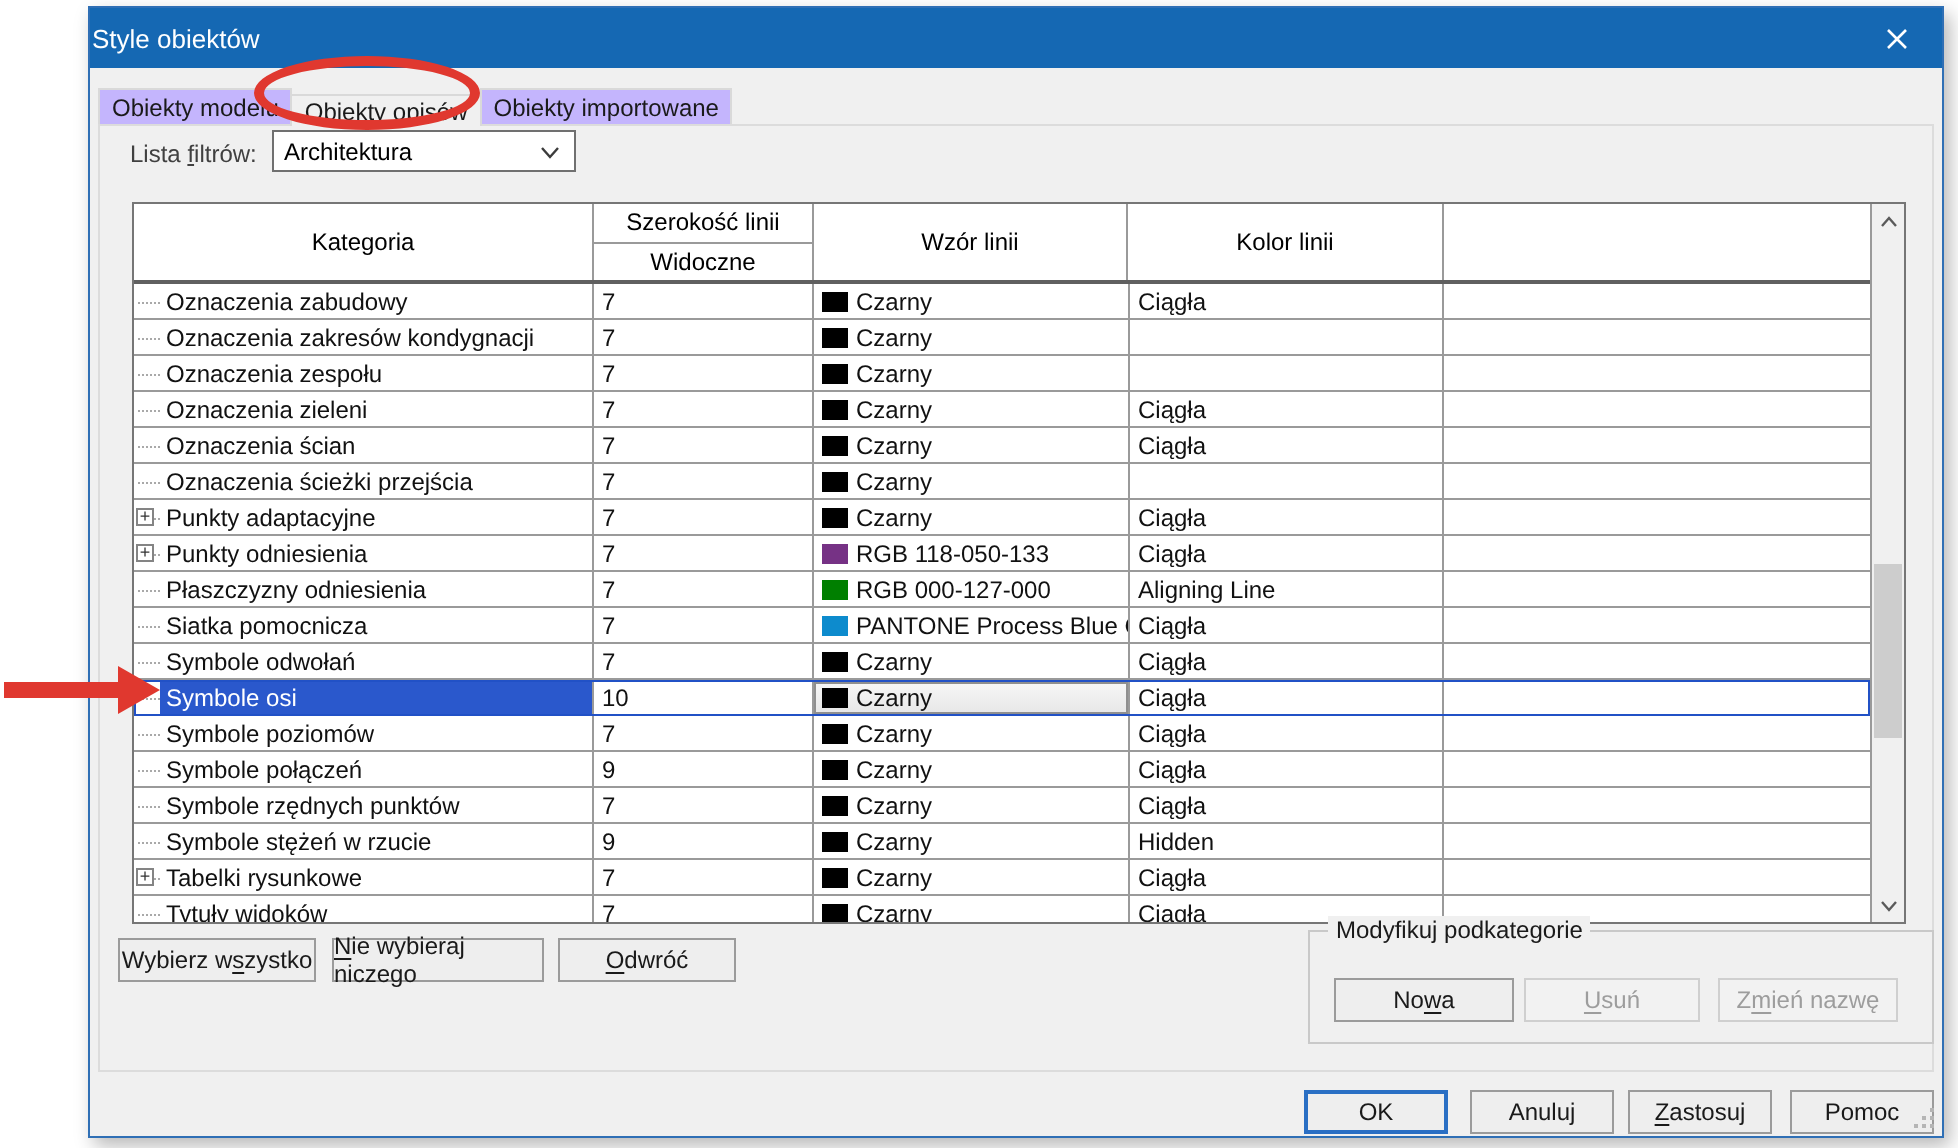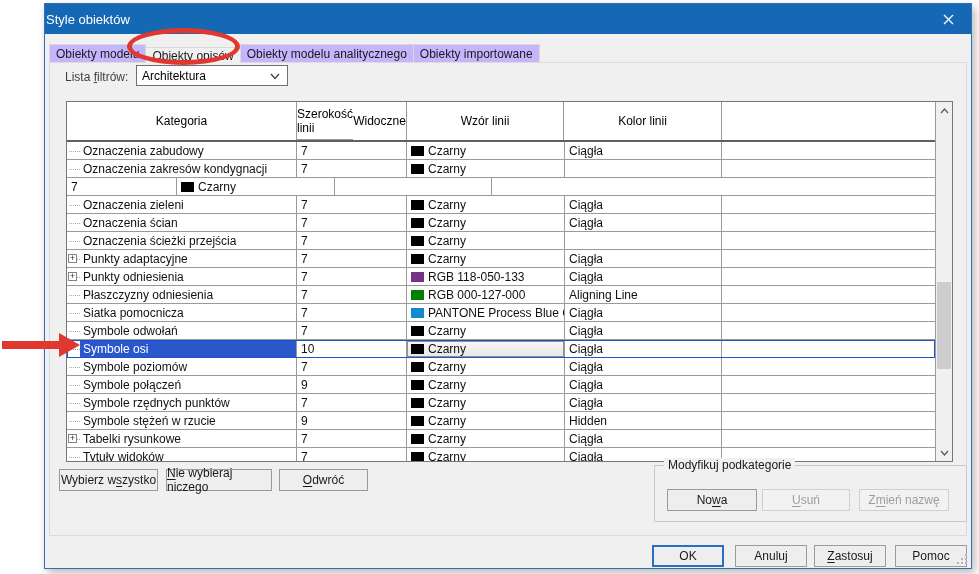"Obiekty modelu analitycznego" div.tab { html: <div> <span>Obiekty modelu analitycznego</span> </div> -> none }
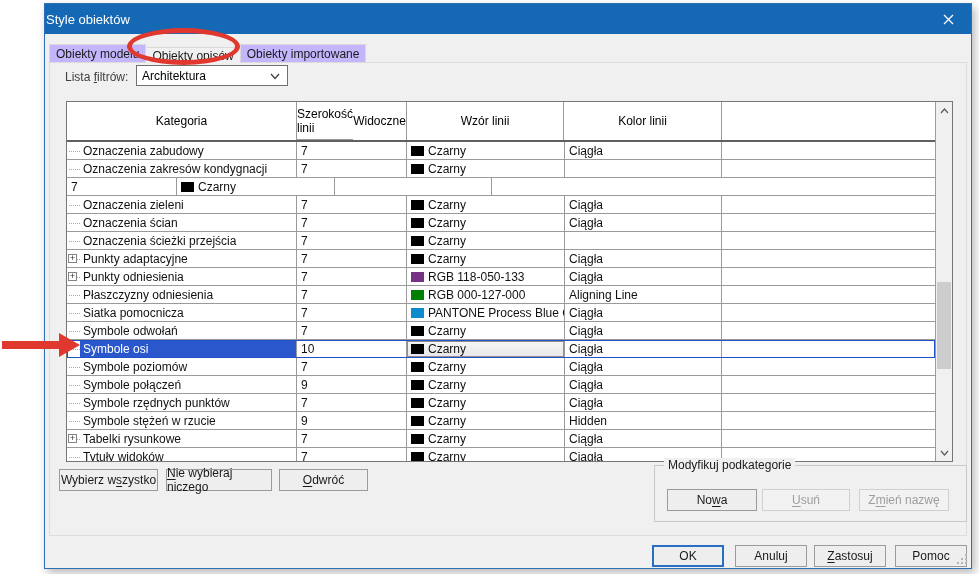"Szerokość linii" .h-weight { flex-direction: row -> column }
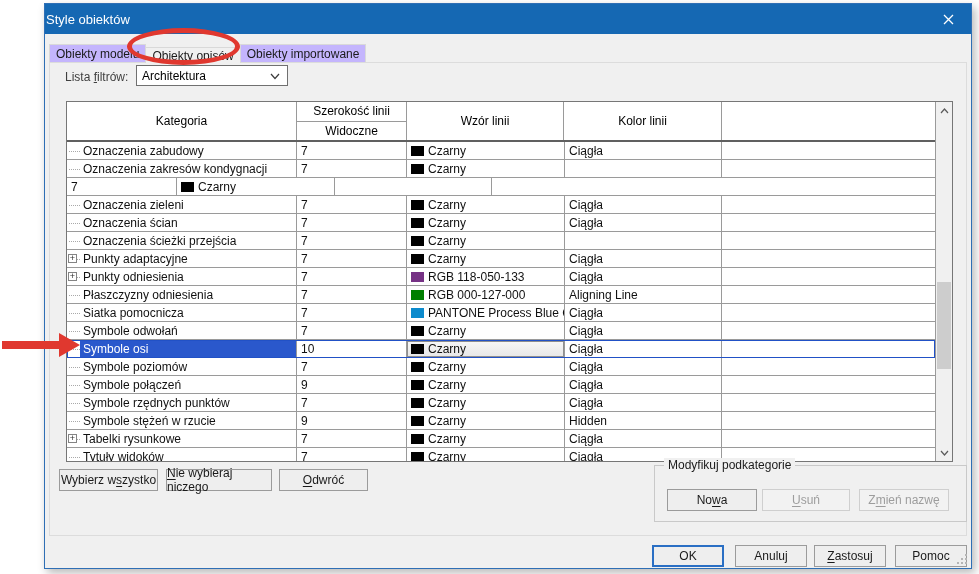"Oznaczenia zespołu" div.tcell { html: none -> <div> <span></span> <span>Oznaczenia zespołu</span> </div> }
